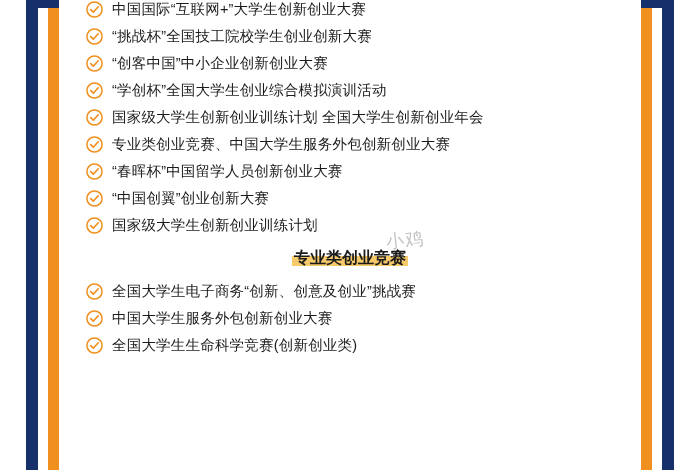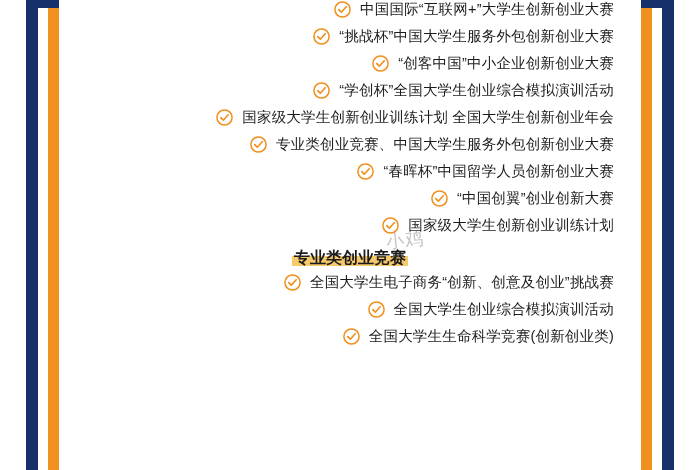"中国国际“互联网+”大学生创新创业大赛" .item { justify-content: flex-end -> none }
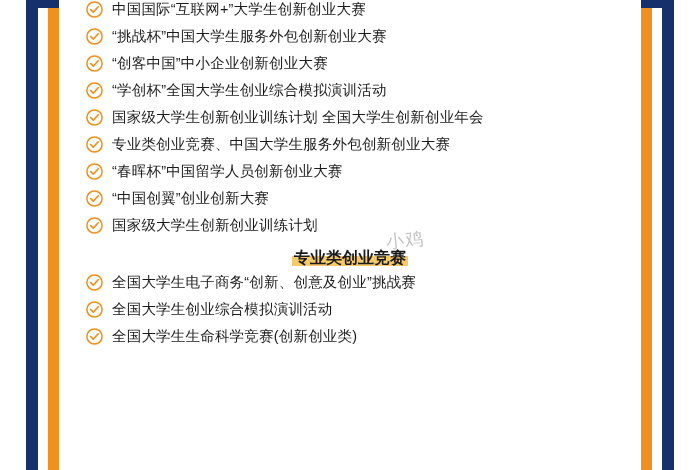"“挑战杯”中国大学生服务外包创新创业大赛" span.item-text { text: 中国大学生服务外包创新创业 -> 全国技工院校学生创业创新 }
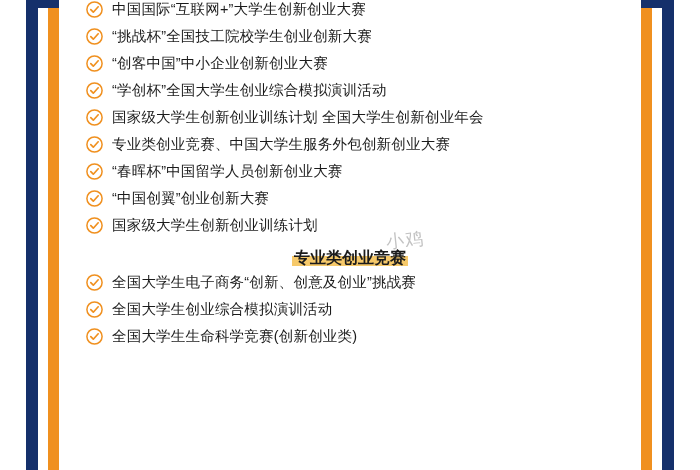"专业类创业竞赛" .section-heading { margin: 14px 0 4px 0 -> 14px 0 13px 0 }
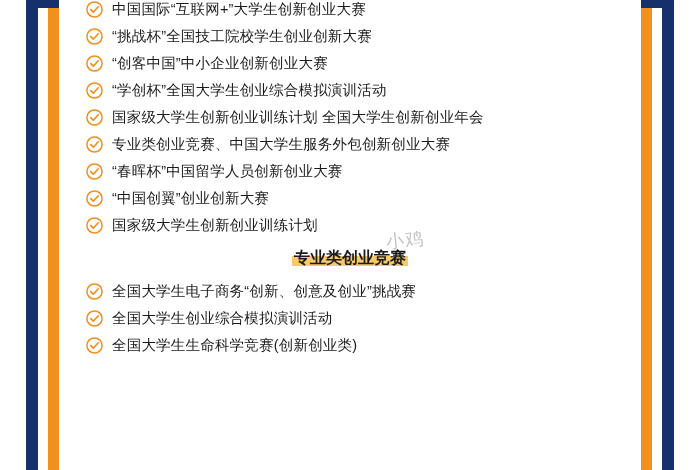"全国大学生创业综合模拟演训活动" span.item-text { text: 全国大学生创业综合模拟演训活动 -> 中国大学生服务外包创新创业大赛 }
